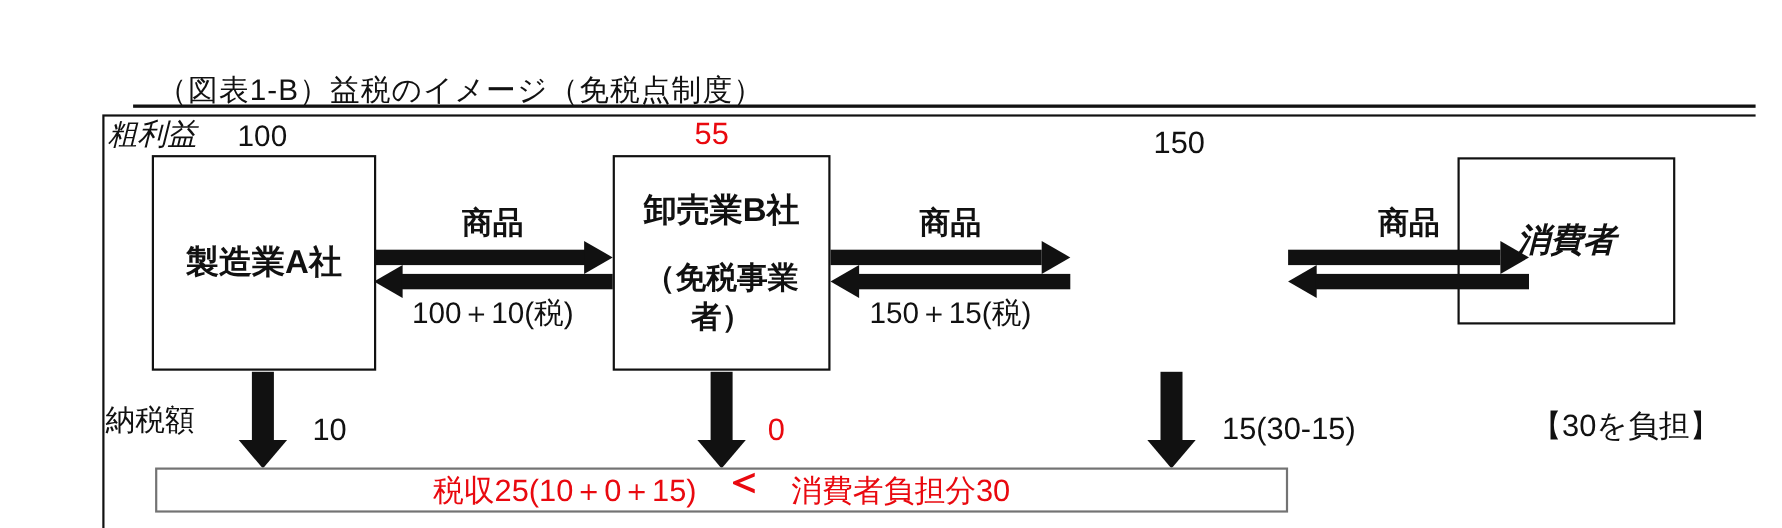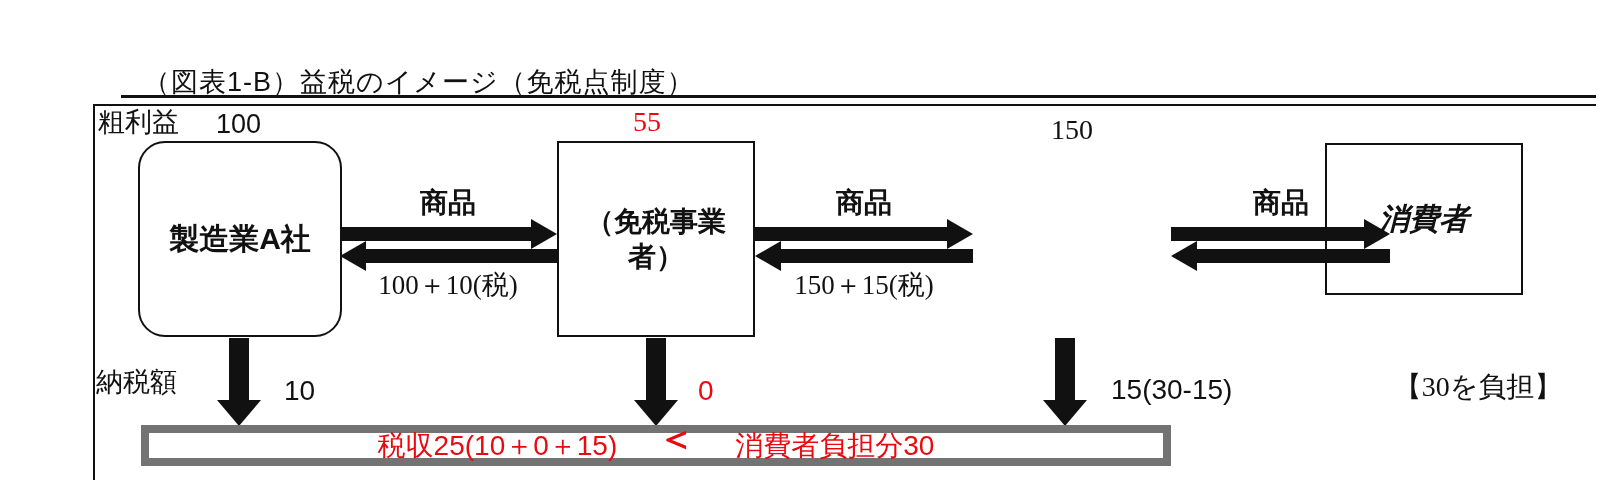"粗利益" div.abs { font-style: none -> italic }
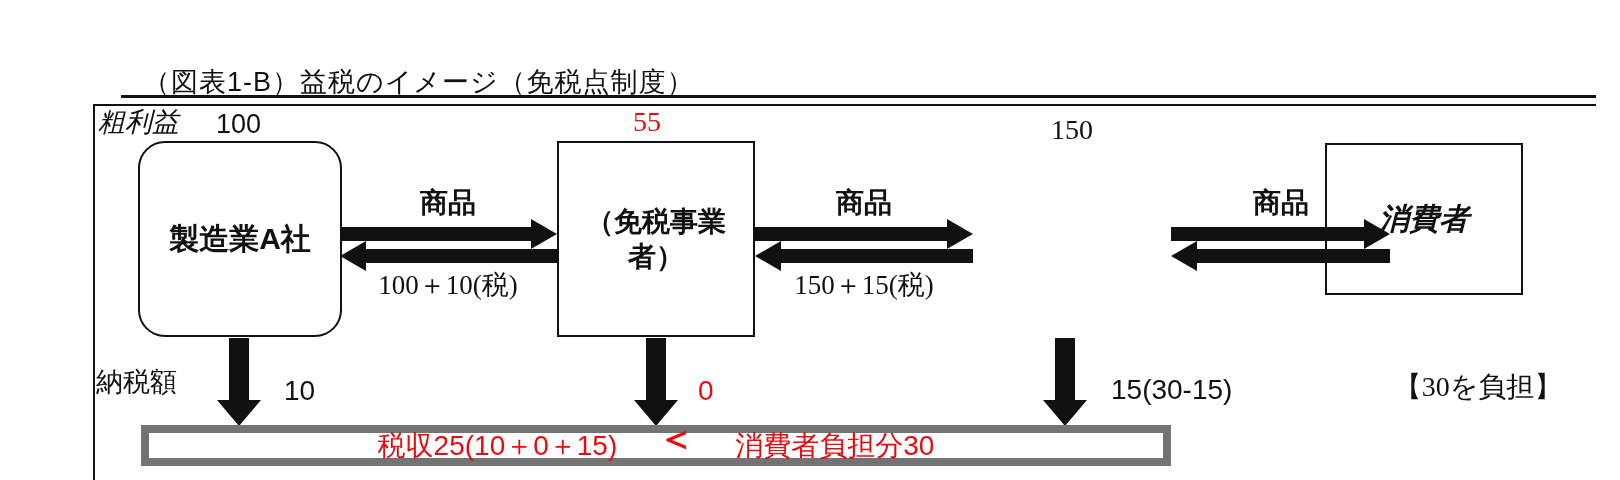"55" .cx { font-family: Liberation Serif, serif -> none }
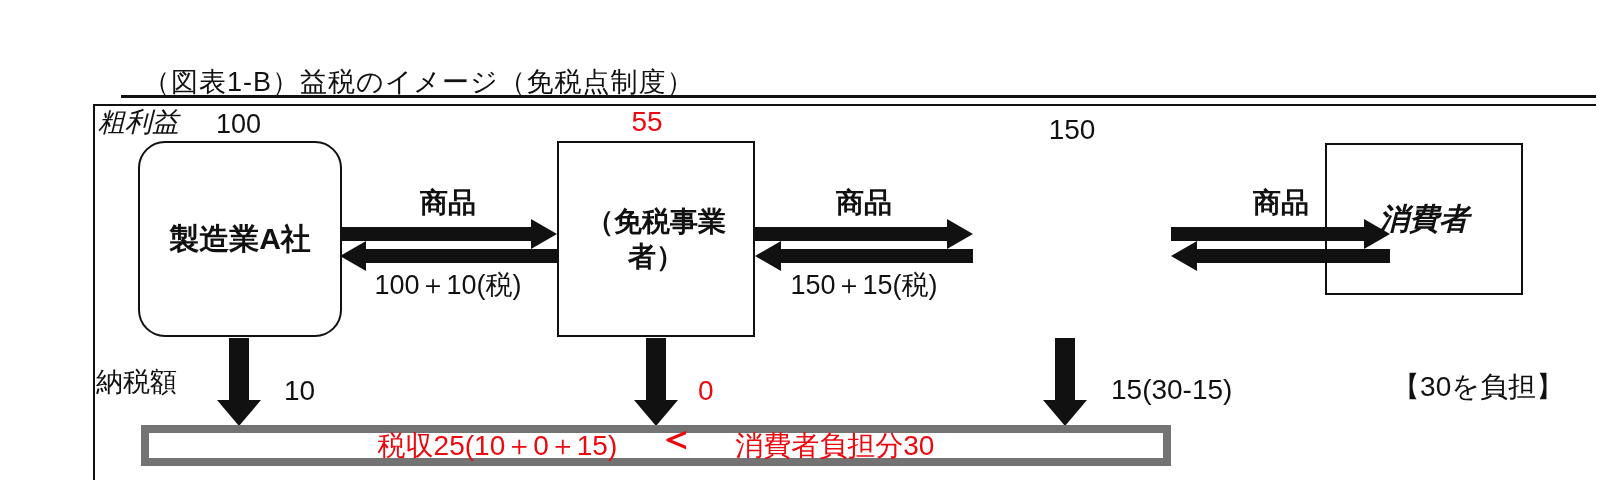"卸売業B社" span { html: none -> <span>卸売業B社</span> }
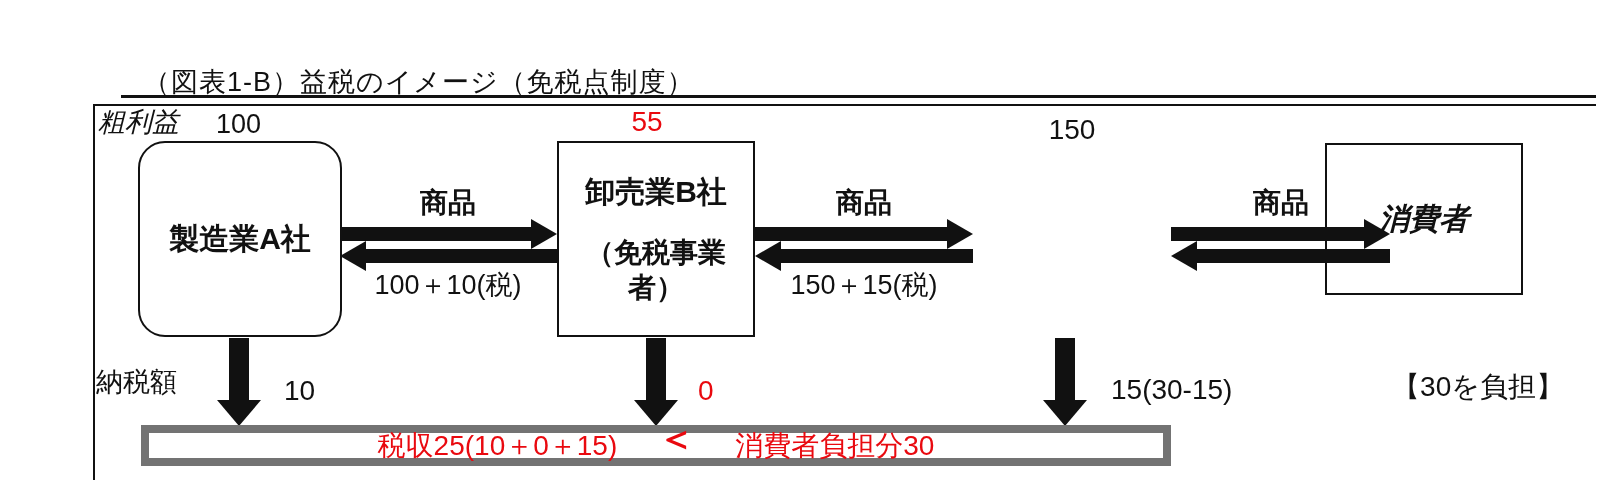"製造業A社" div.node { border-radius: 27px -> none }
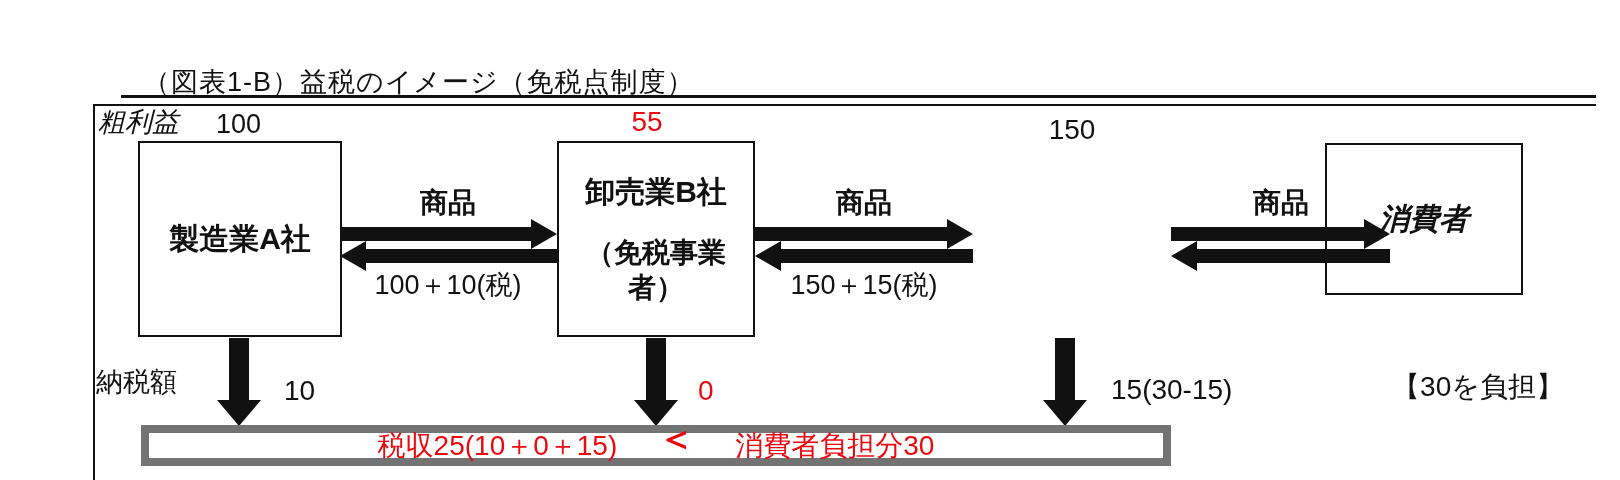"税収25(10＋0＋15)" .summary { border: 8px solid #737373 -> 2px solid #737373; gap: 16px -> none }
